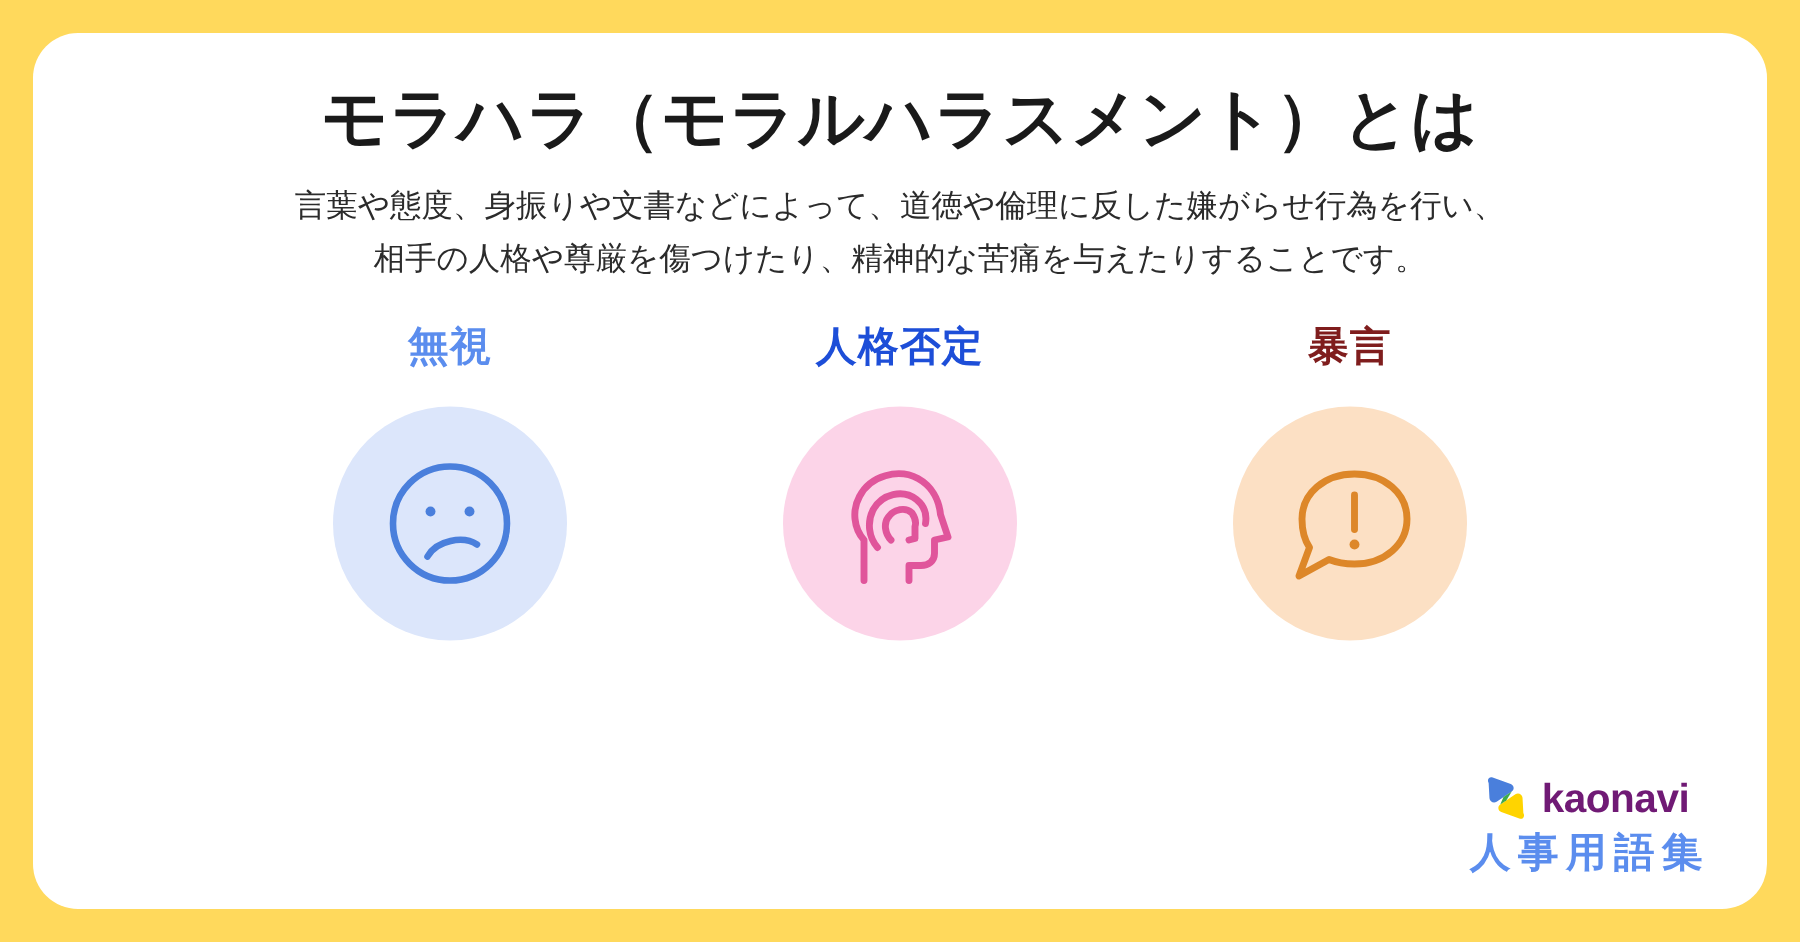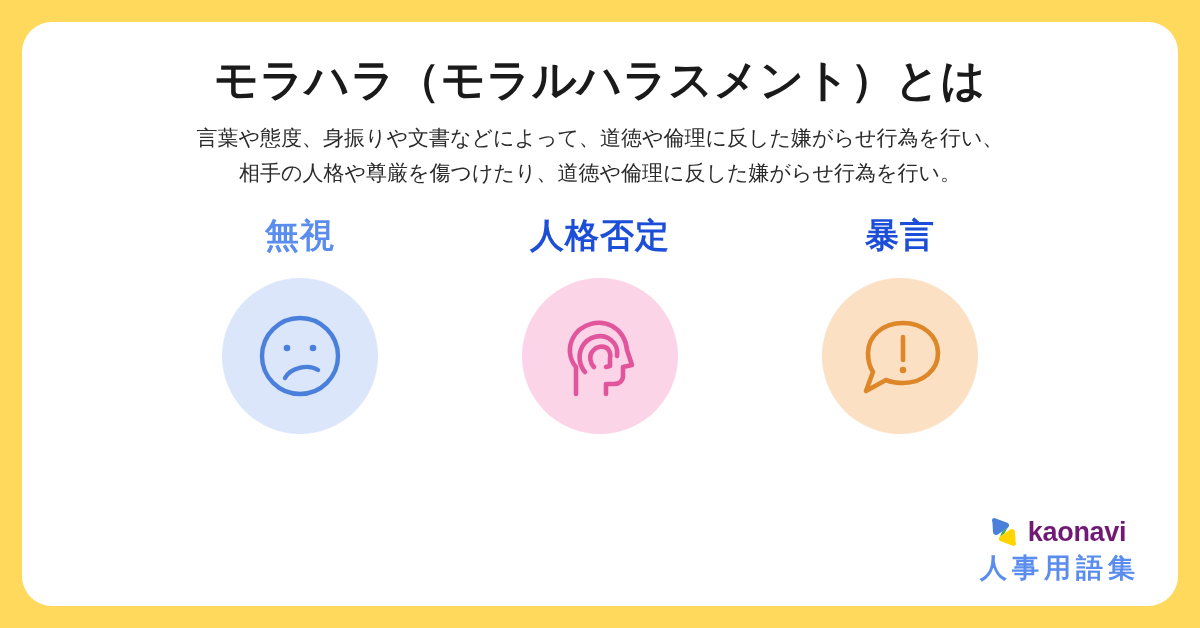"相手の人格や尊厳を傷つけたり、道徳や倫理に反した嫌がらせ行為を行い。" span.line { text: 道徳や倫理に反した嫌がらせ行為を行い -> 精神的な苦痛を与えたりすることです }
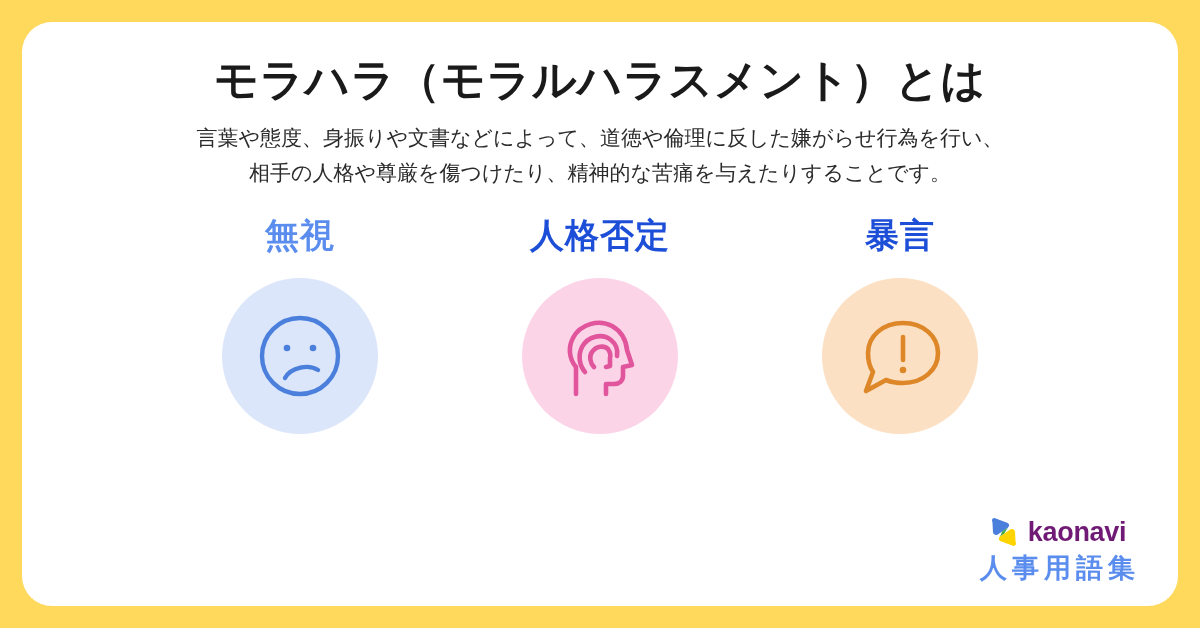"無視" .item-label { font-size: 34px -> 27px }
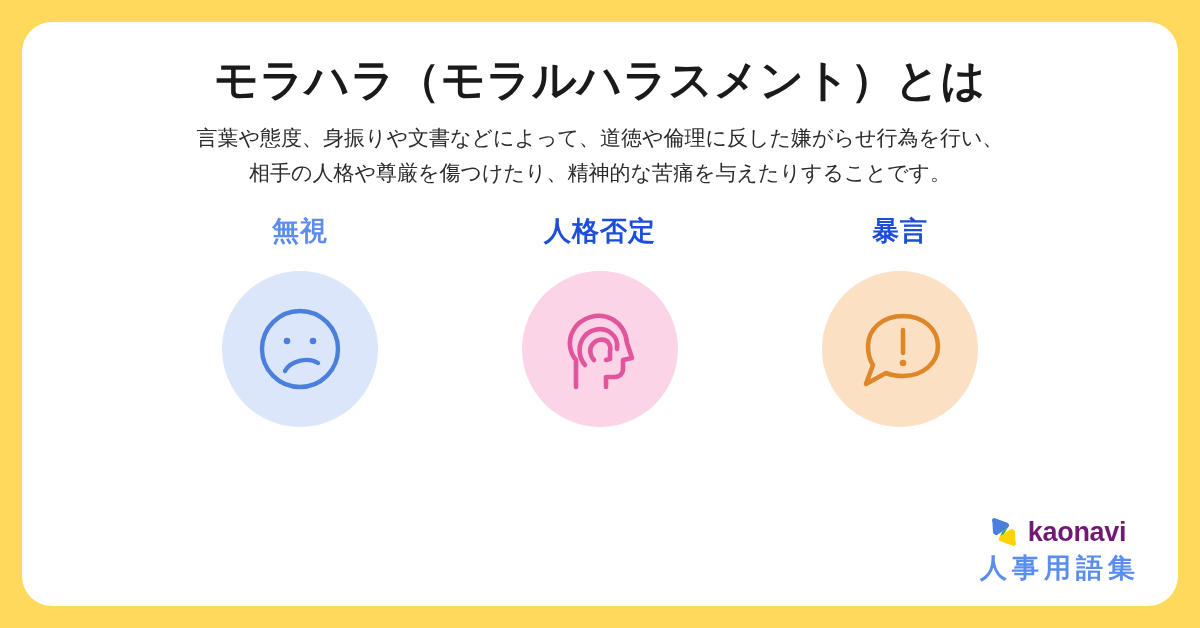"暴言" .item-3 .item-label { color: #1d4ed8 -> #7f1d1d }
